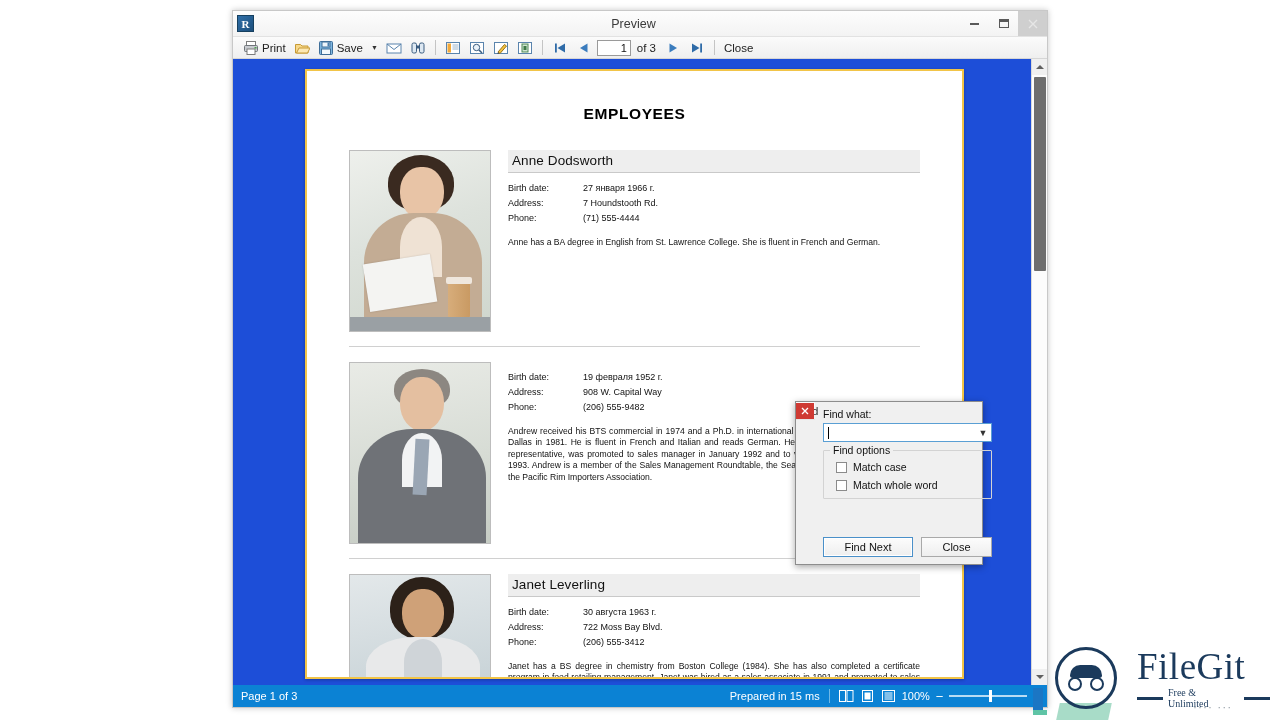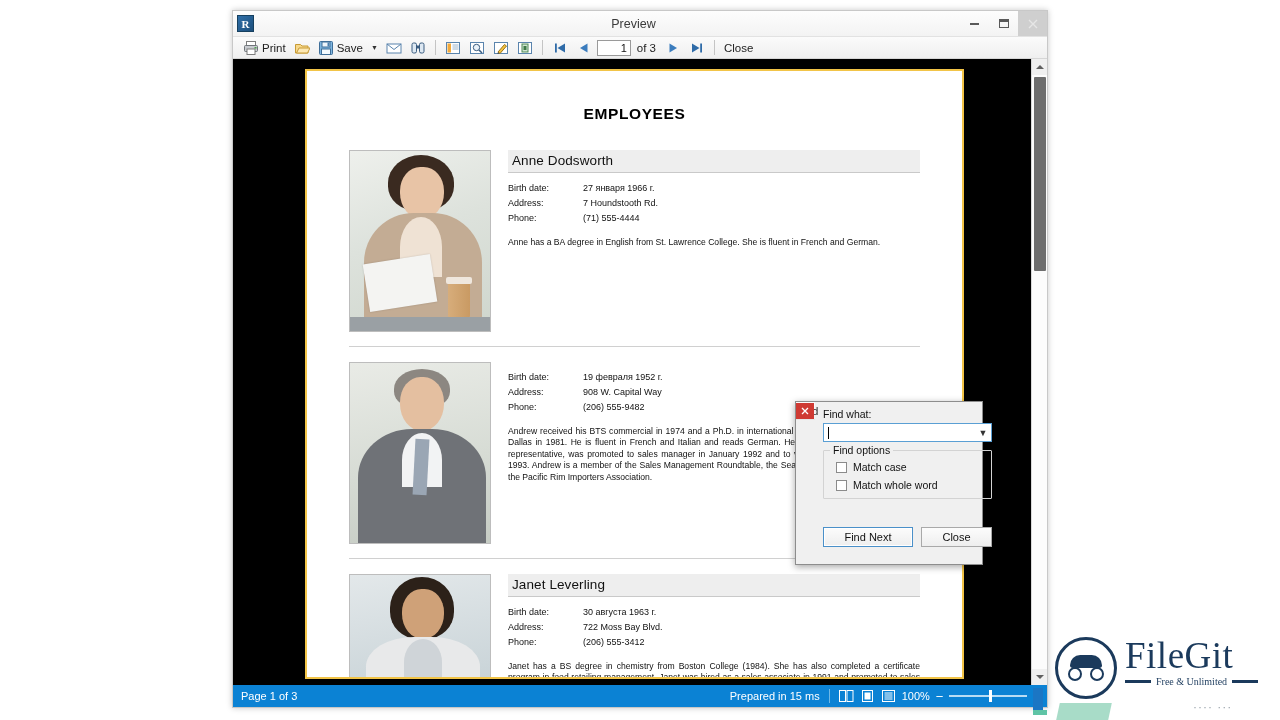"EMPLOYEES" .canvas-area { background: #000000 -> #1d4ed8 }
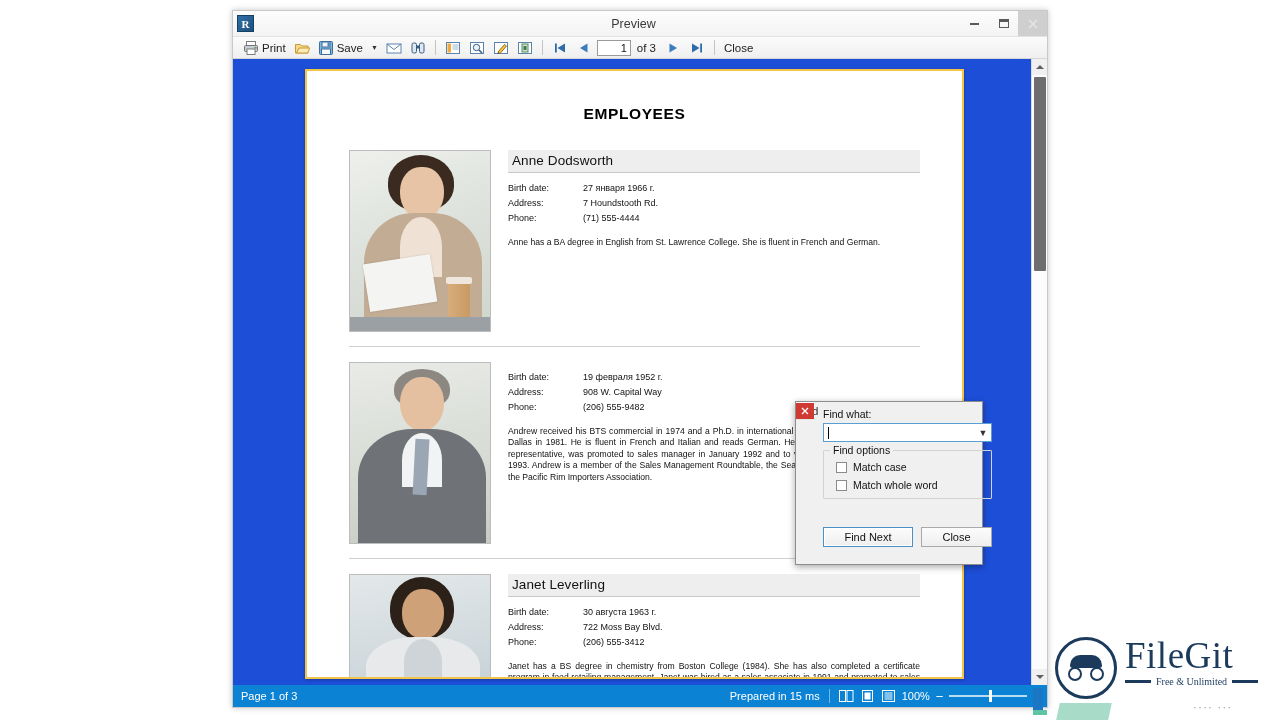"Find what:" .fd-body { padding: 6px 8px 17px 8px -> 6px 8px 7px 8px }
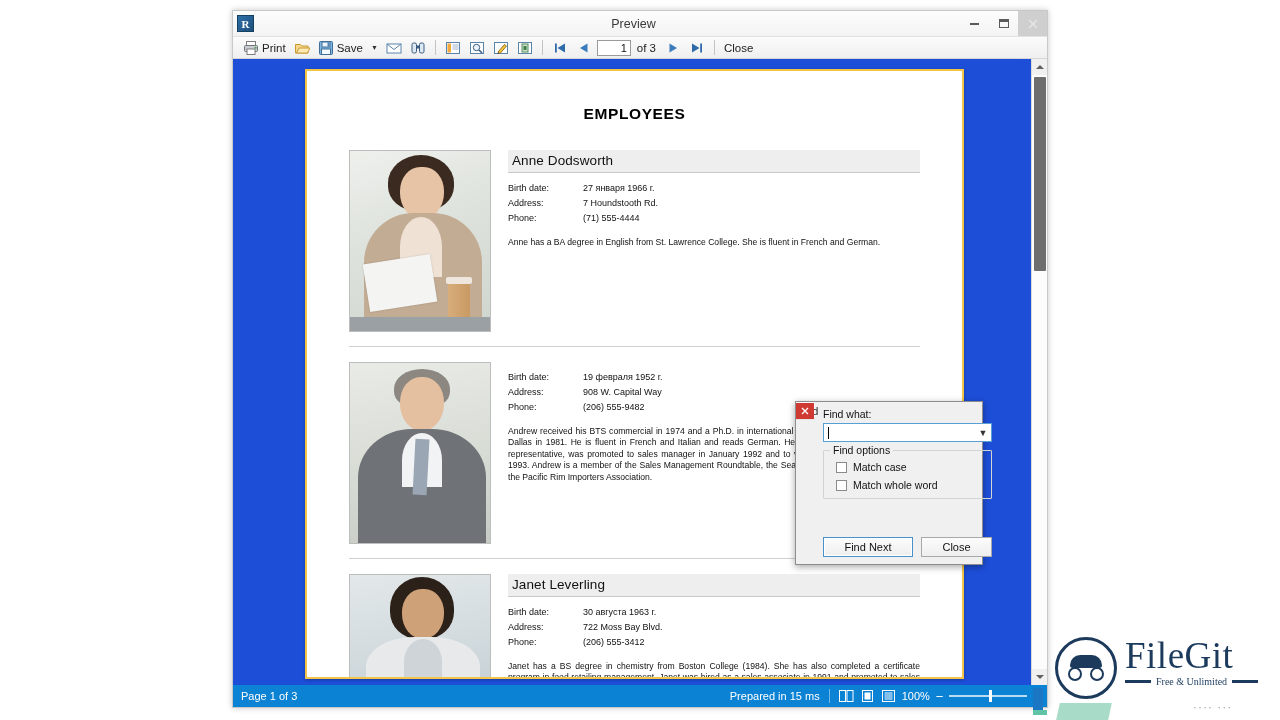"FileGit" #filegit-watermark { align-items: flex-start -> flex-end; gap: 8px -> 20px }
